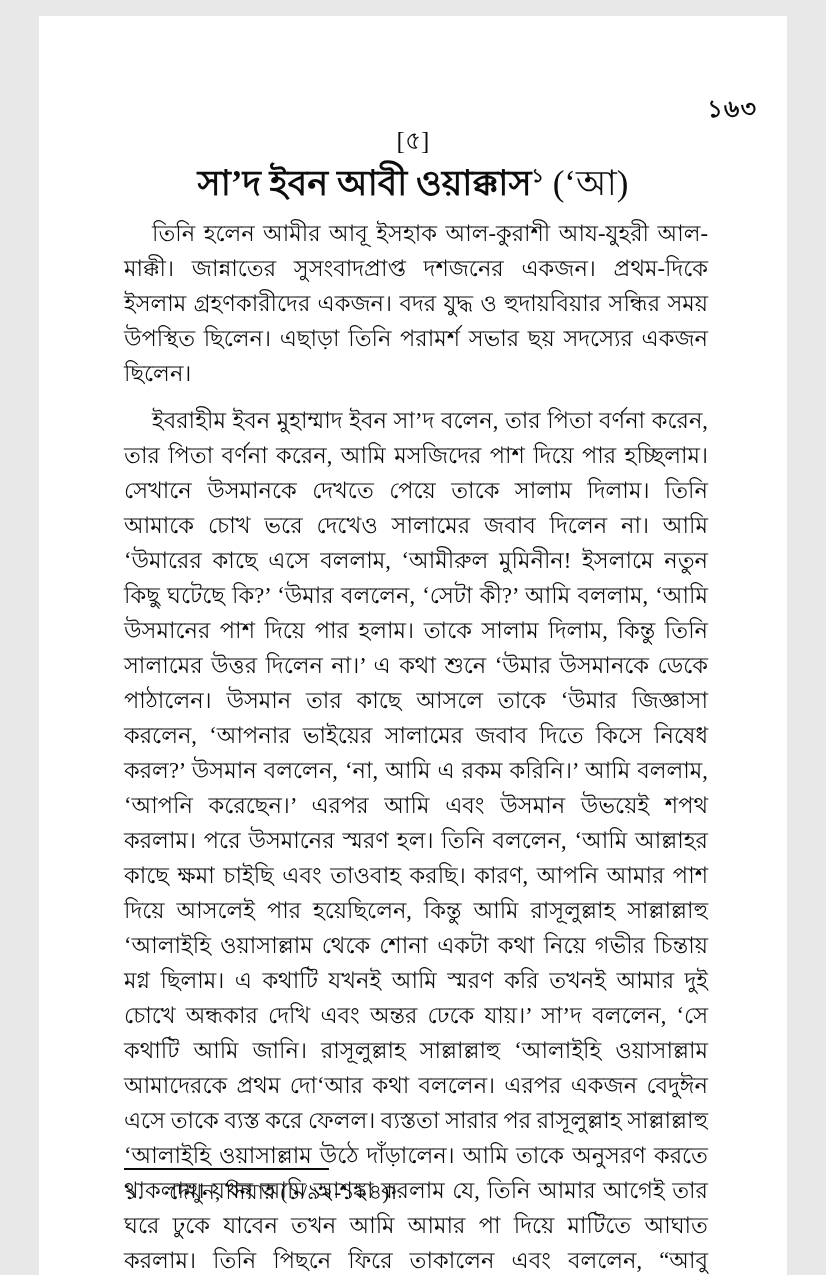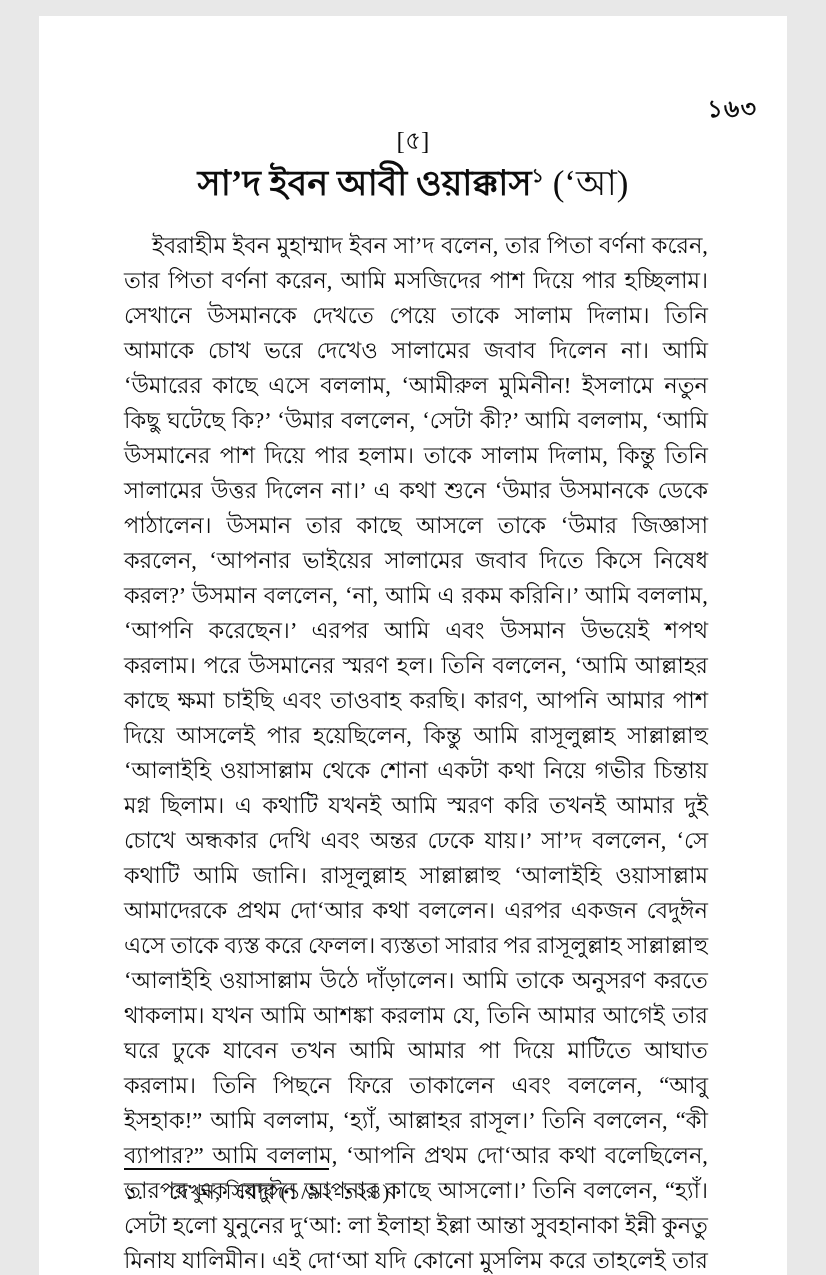"তিনি হলেন আমীর আবূ ইসহাক" p.para { html: none -> <p>তিনি হলেন আমীর আবূ ইসহাক আল-কুরাশী আয-যুহরী আল-মাক্কী। জান্নাতের সুসংবাদপ্রাপ্ত দশজনের একজন। প্রথম-দিকে ইসলাম গ্রহণকারীদের একজন। বদর যুদ্ধ ও হুদায়বিয়ার সন্ধির সময় উপস্থিত ছিলেন। এছাড়া তিনি পরামর্শ সভার ছয় সদস্যের একজন ছিলেন।</p> }
